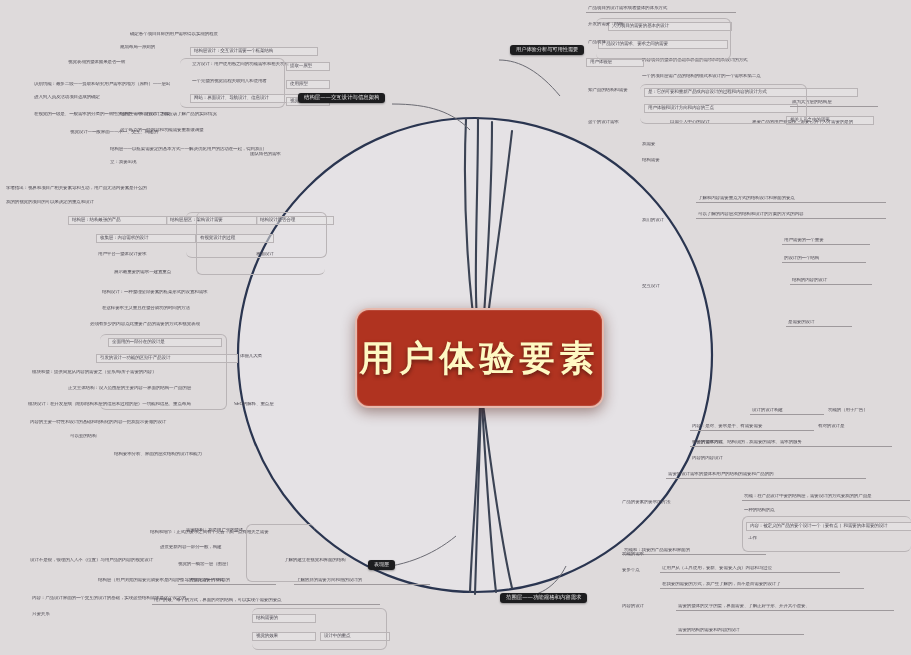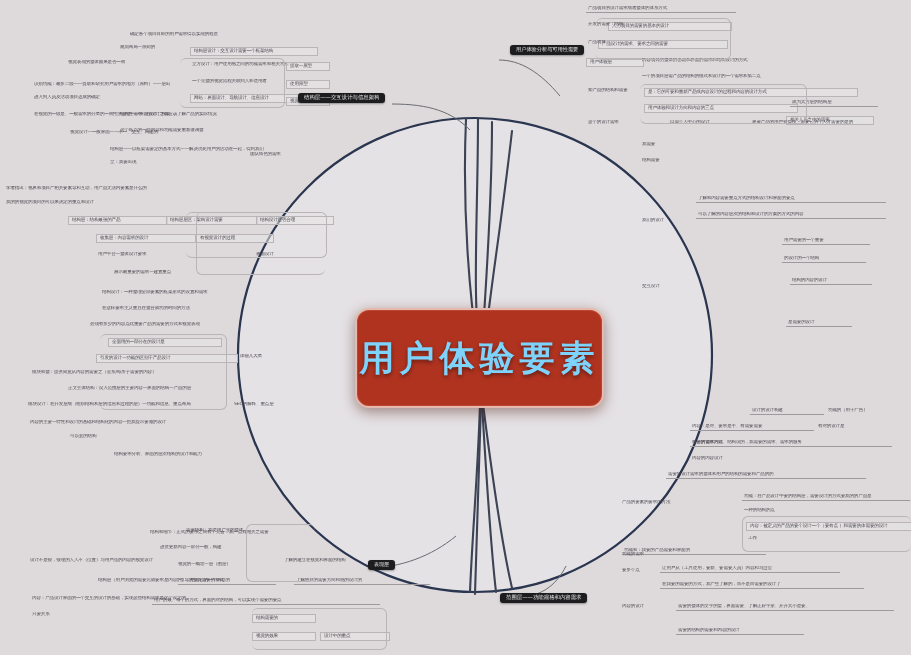"用户体验要素" #root-label { color: #7dd3fc -> #fef9c3 }
